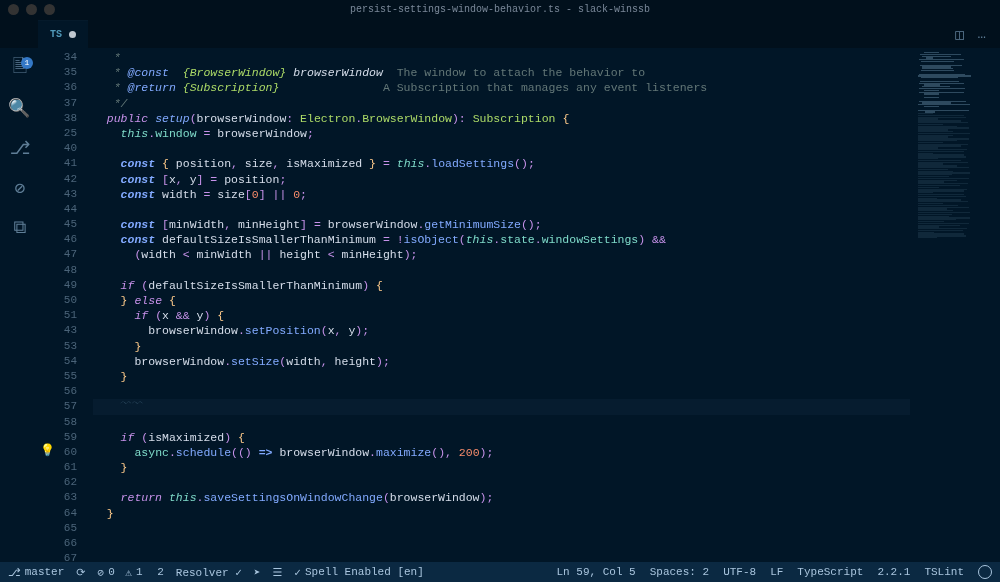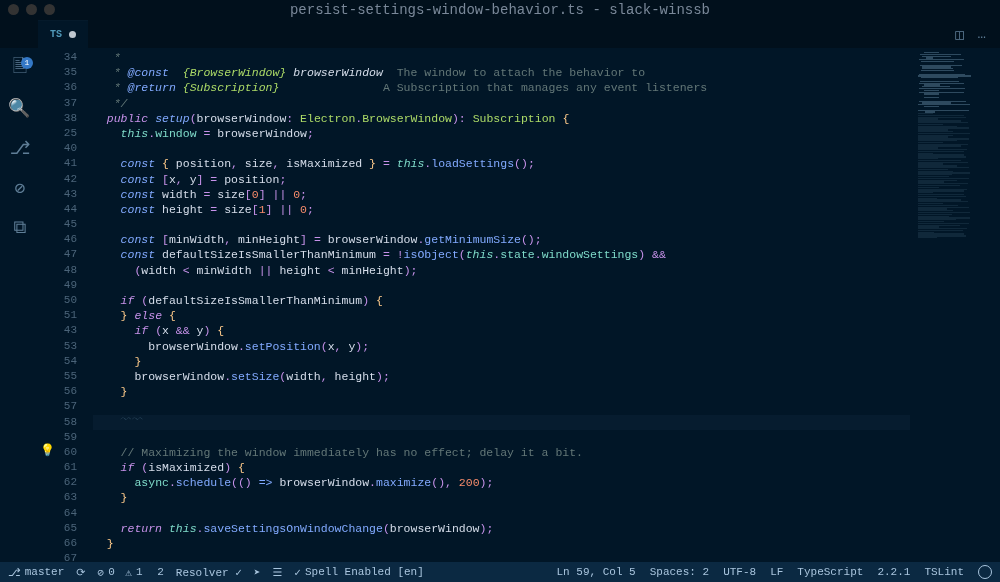"persist-settings-window-behavior.ts -" .titlebar { font-size: 14px -> 10px }
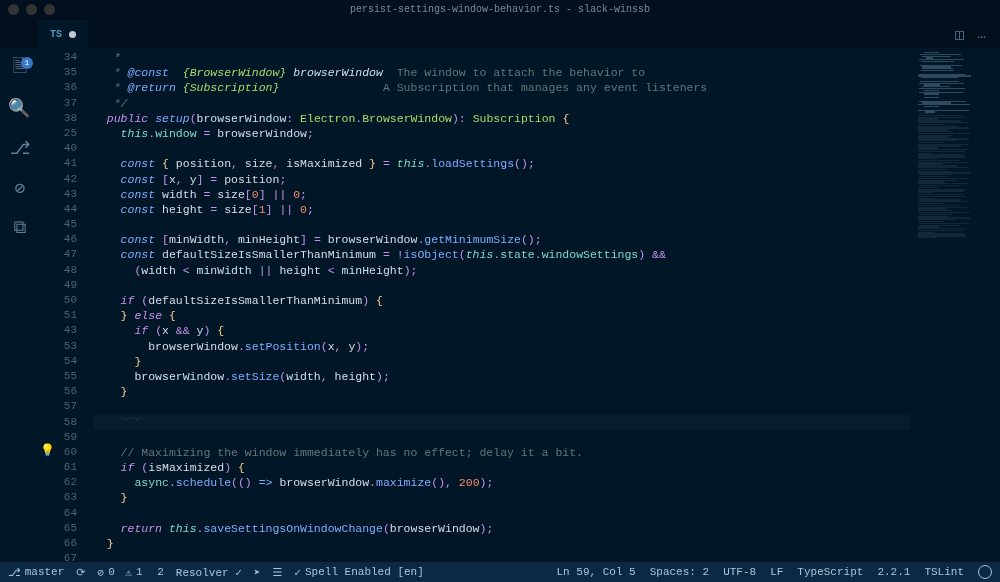"const" .c-kw2 { font-weight: none -> bold }
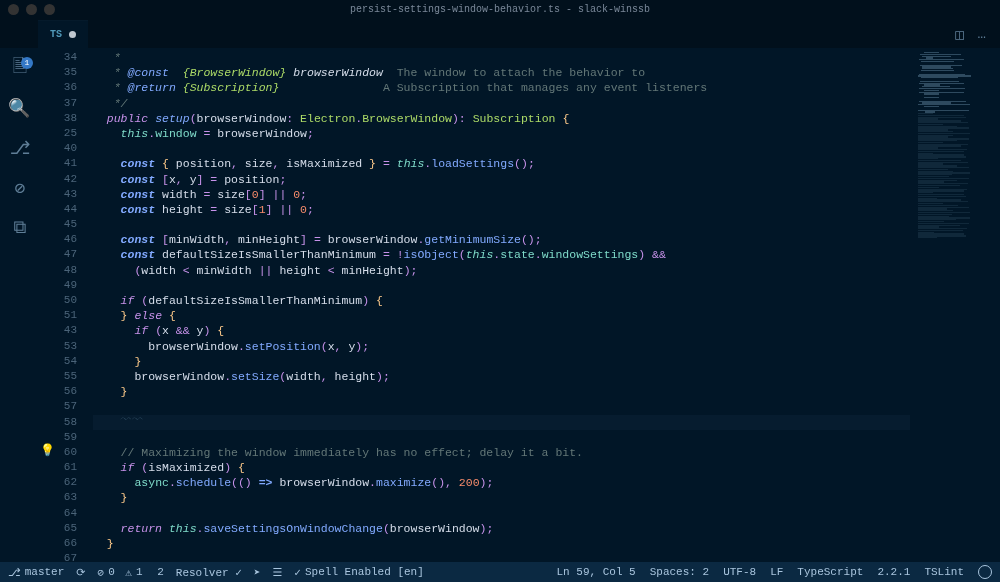"const height = size[1] ||" div.line { html: <div><span> </span><span>const</span><span> height </span><span>=</span><span> size</span><span>[</span><span>1</span><span>]</span><span> || </span><span>0</span><span>;</span></div> -> none }
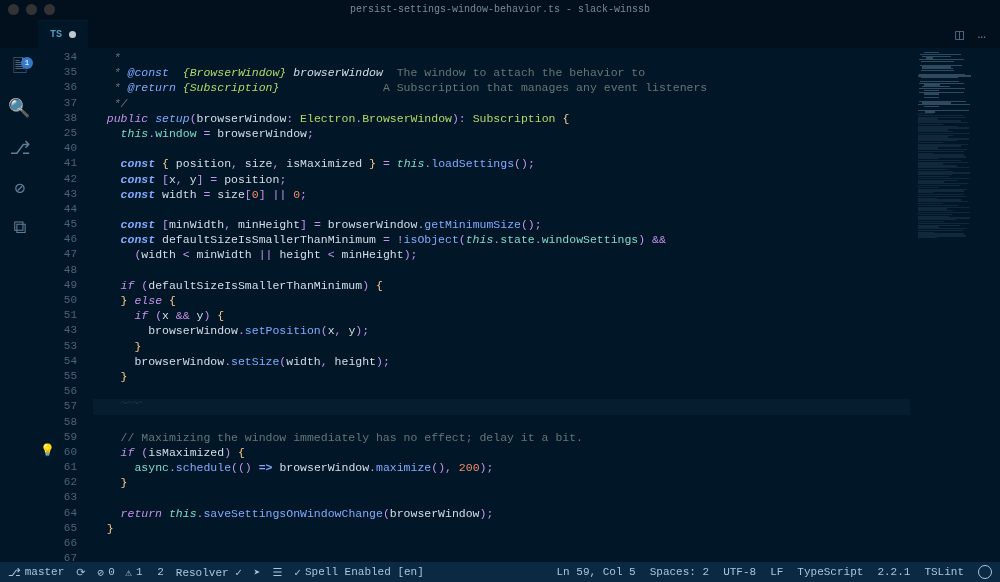"// Maximizing the window immediately" div.line { html: <div><span> </span><span>// Maximizing the window immediately has no effect; delay it a bit.</span></div> -> none }
